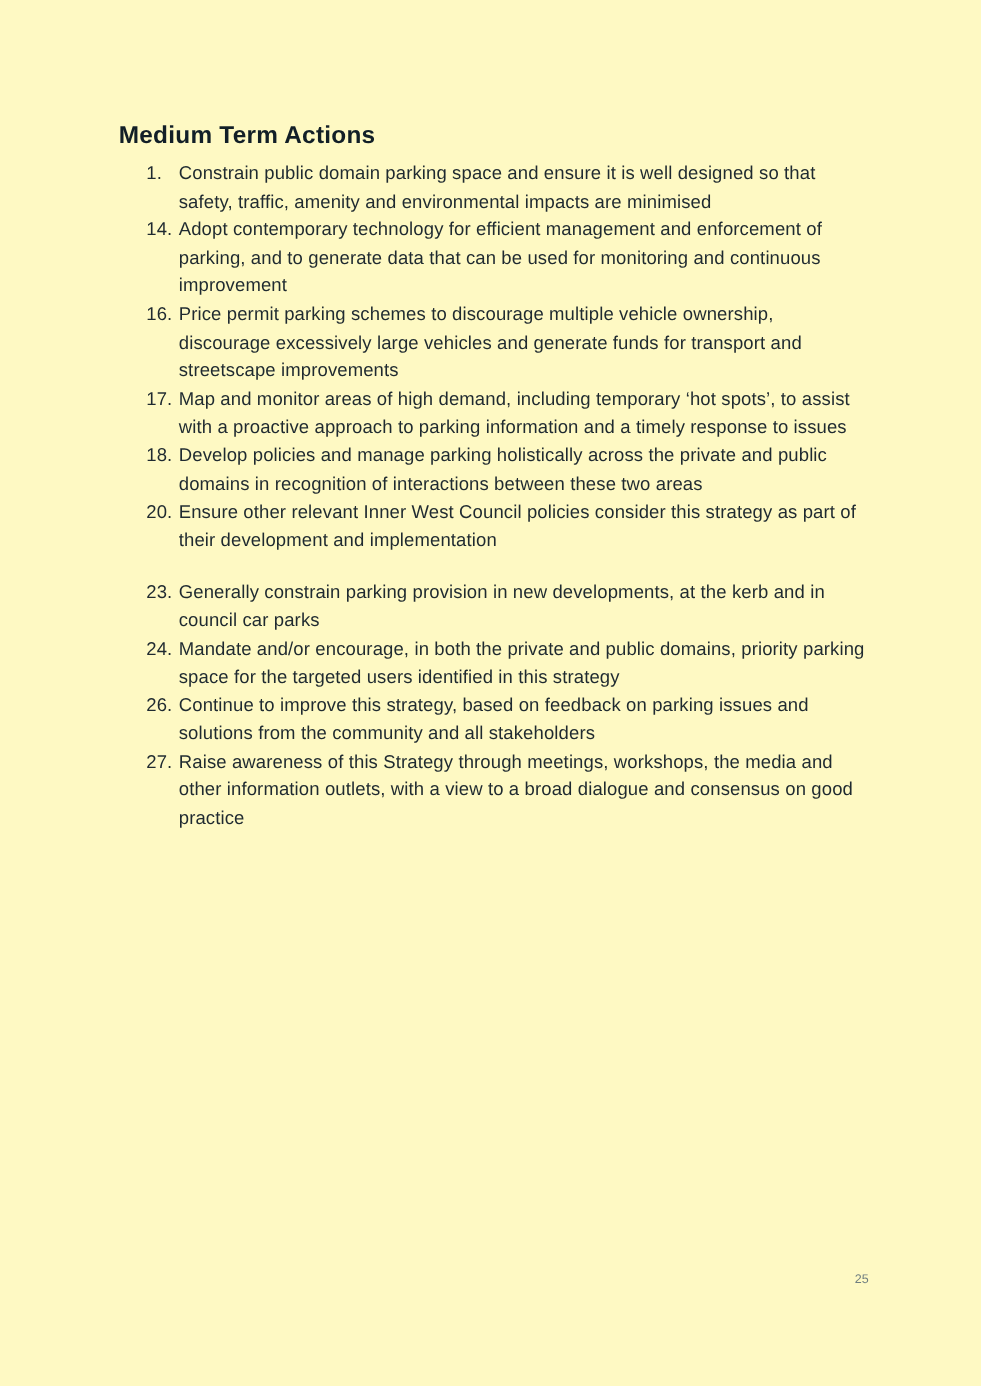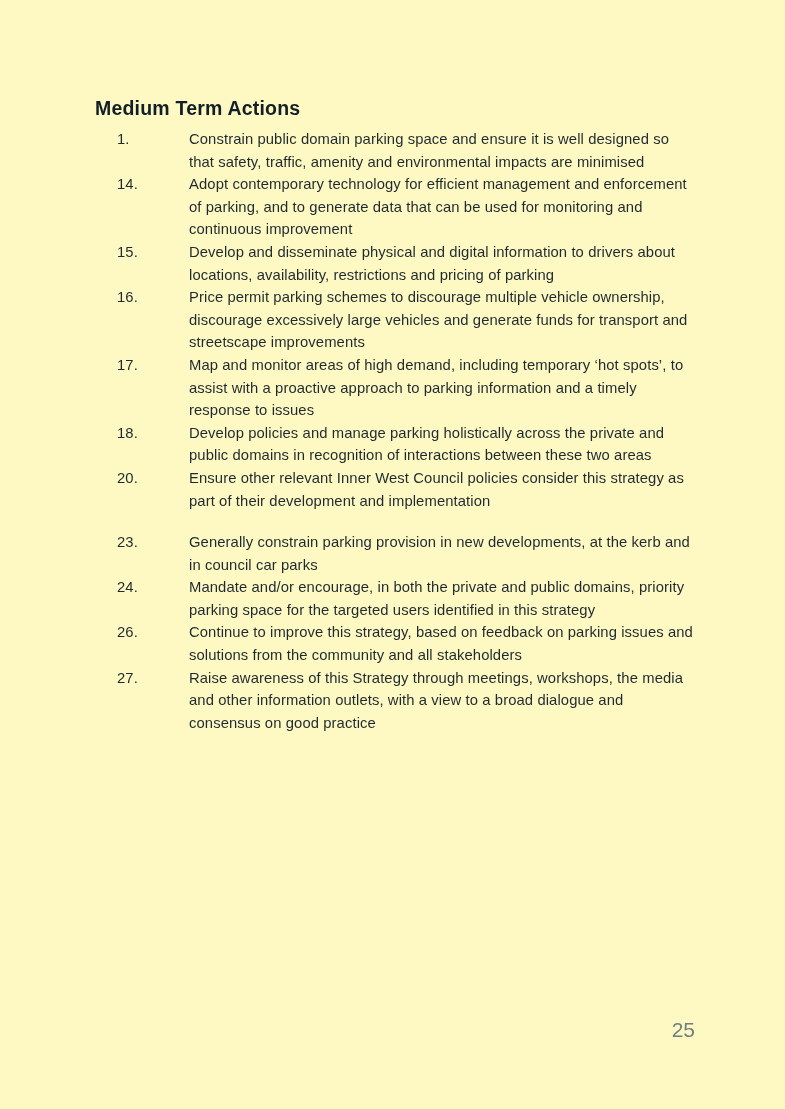"Constrain public domain parking space" .item-text { margin-left: 46px -> none }
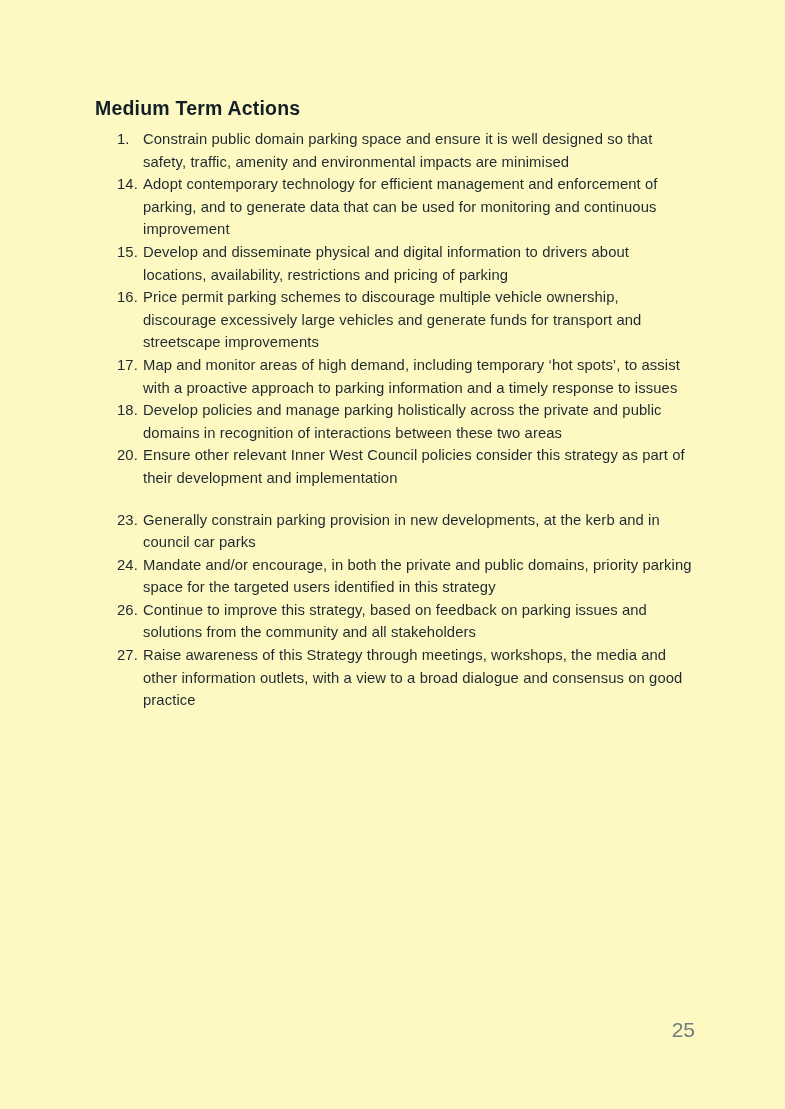"15." li.action-item { html: <li> <span>15.</span> <span>Develop and disseminate physical and digital information to drivers about locations, availability, restrictions and pricing of parking</span> </li> -> none }
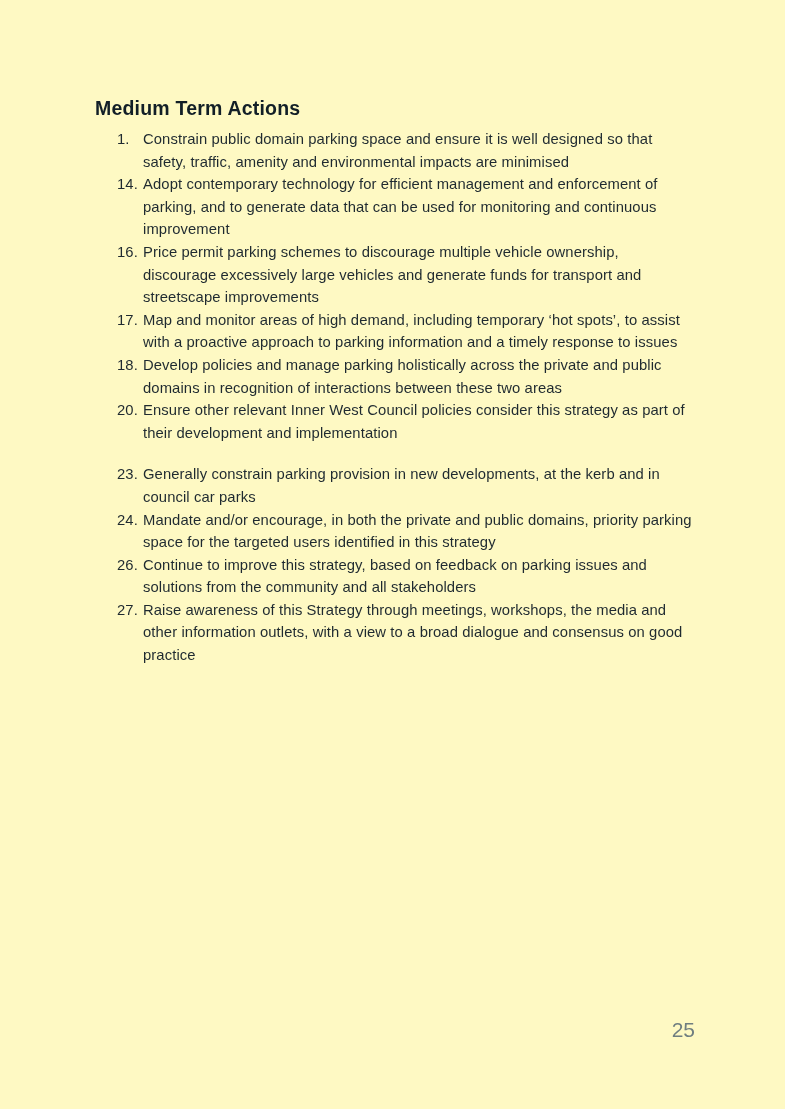"25" .page-number { font-size: 21px -> 10px }
